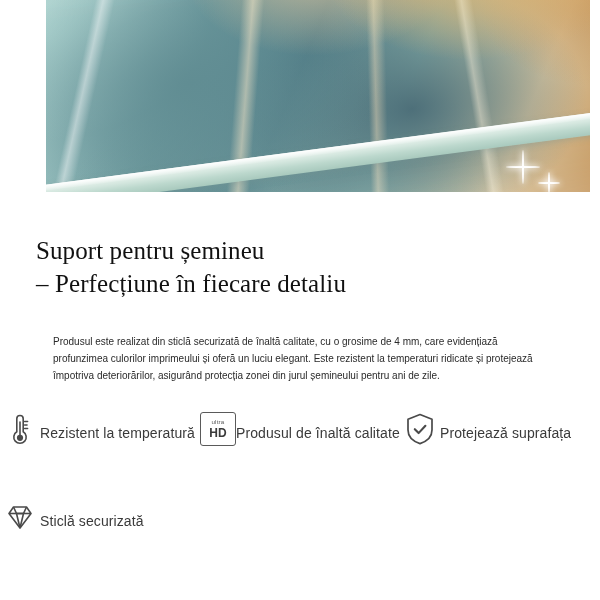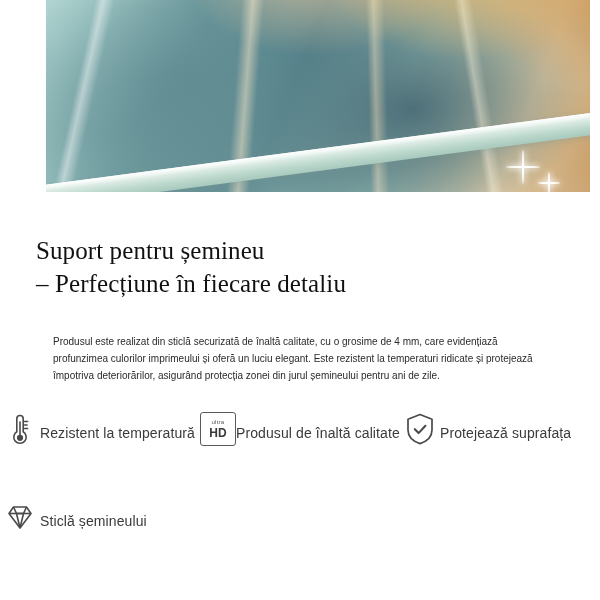"Sticlă șemineului" div.feature-label { text: șemineului -> securizată }
